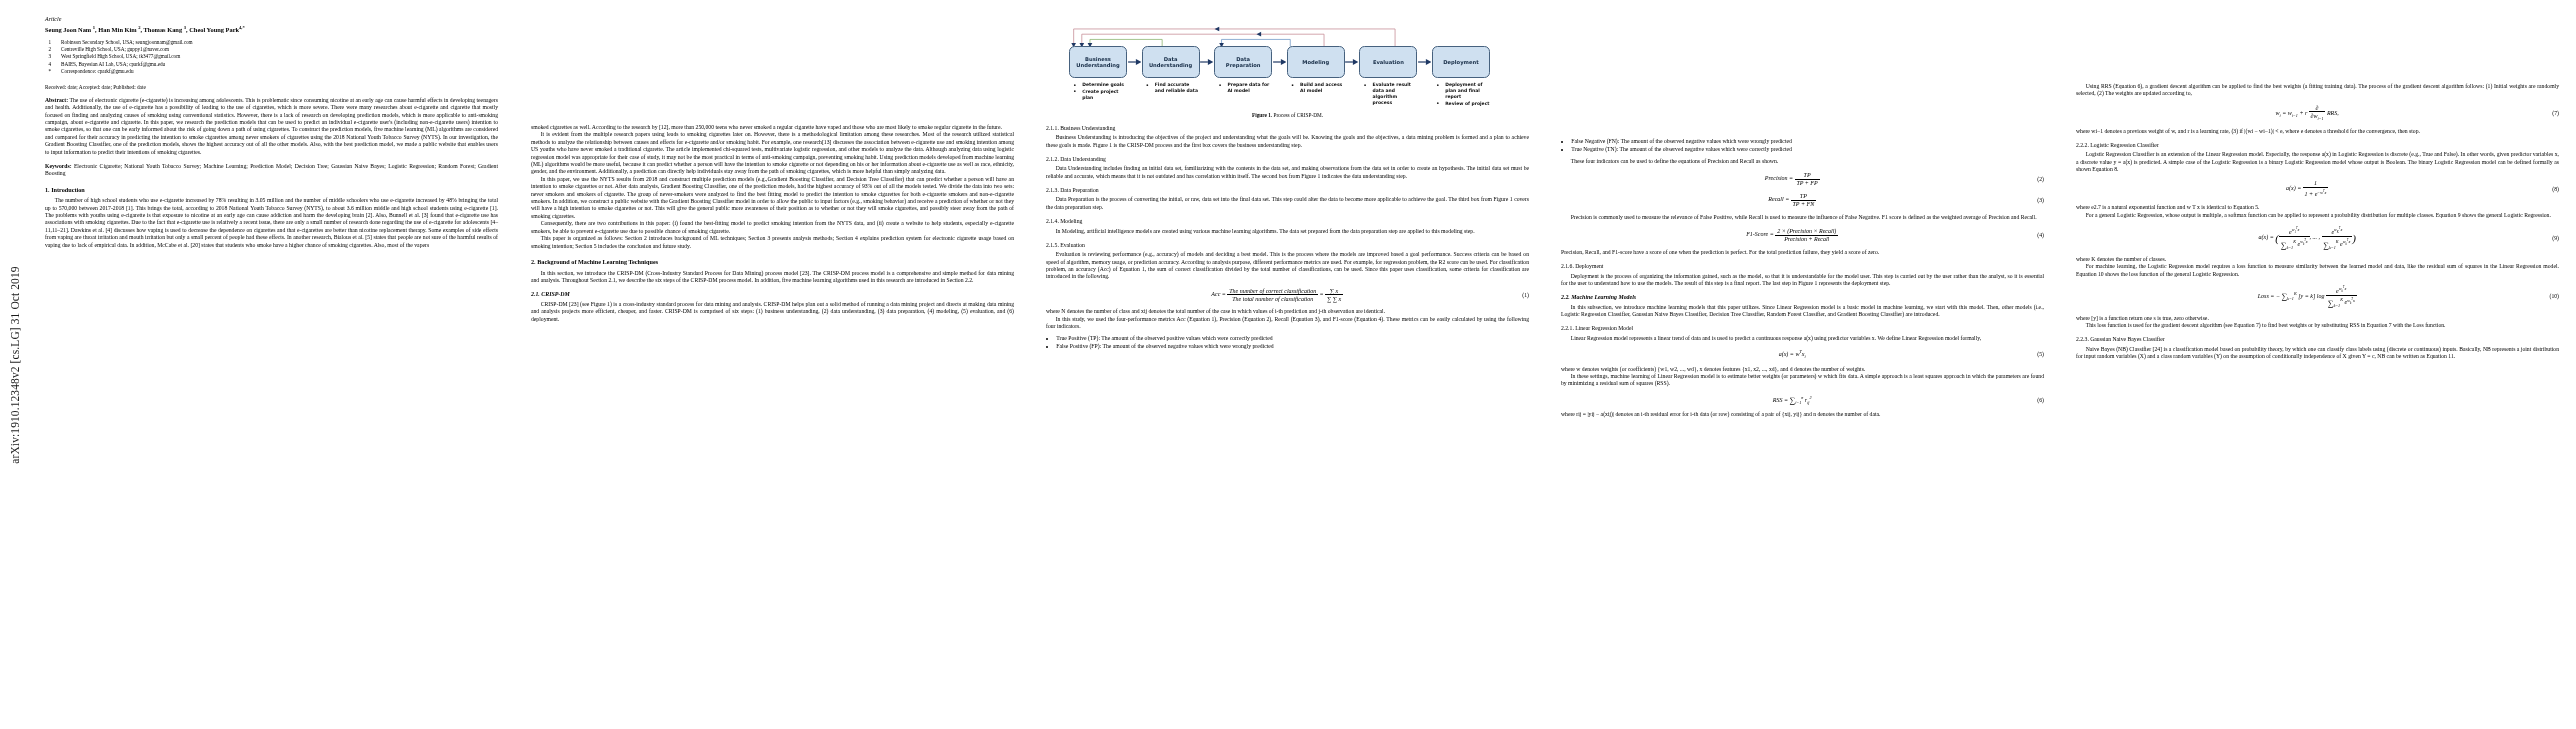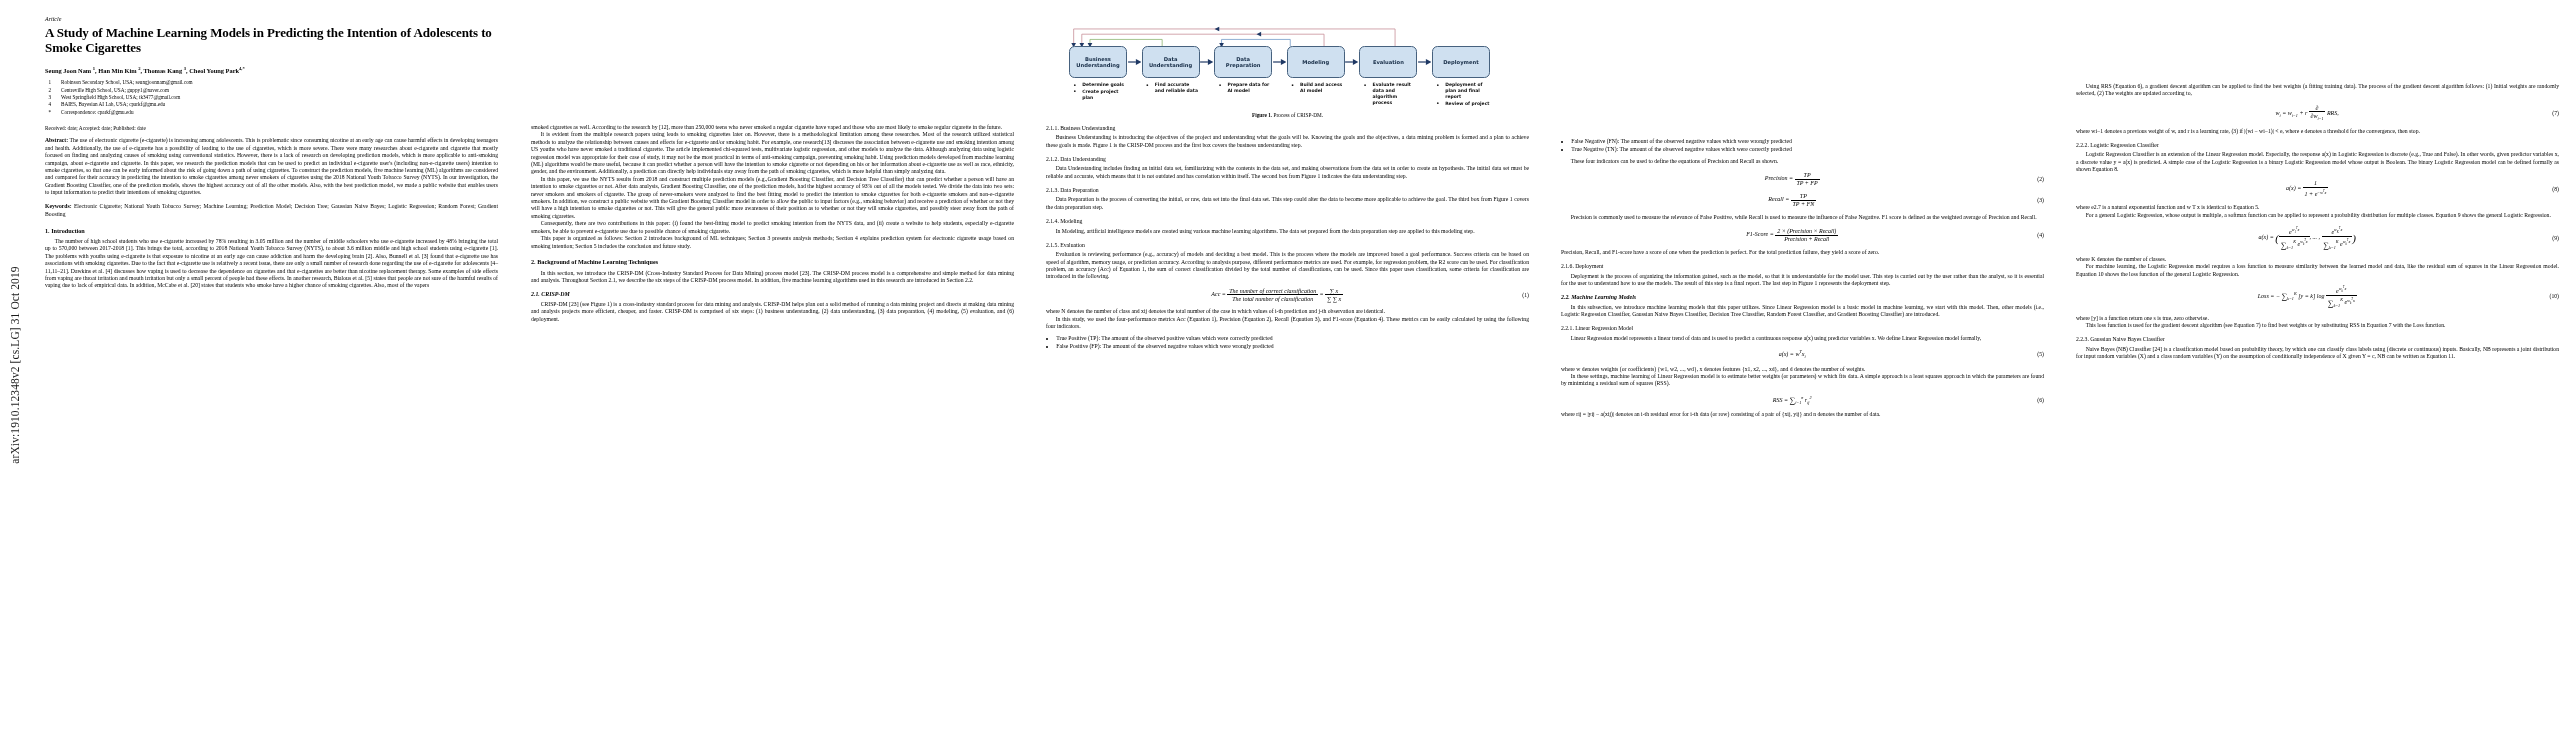"A Study of Machine Learning" h1.title { html: <h1>A Study of Machine Learning Models in Predicting the Intention of Adolescents to Smoke Cigarettes</h1> -> none }
